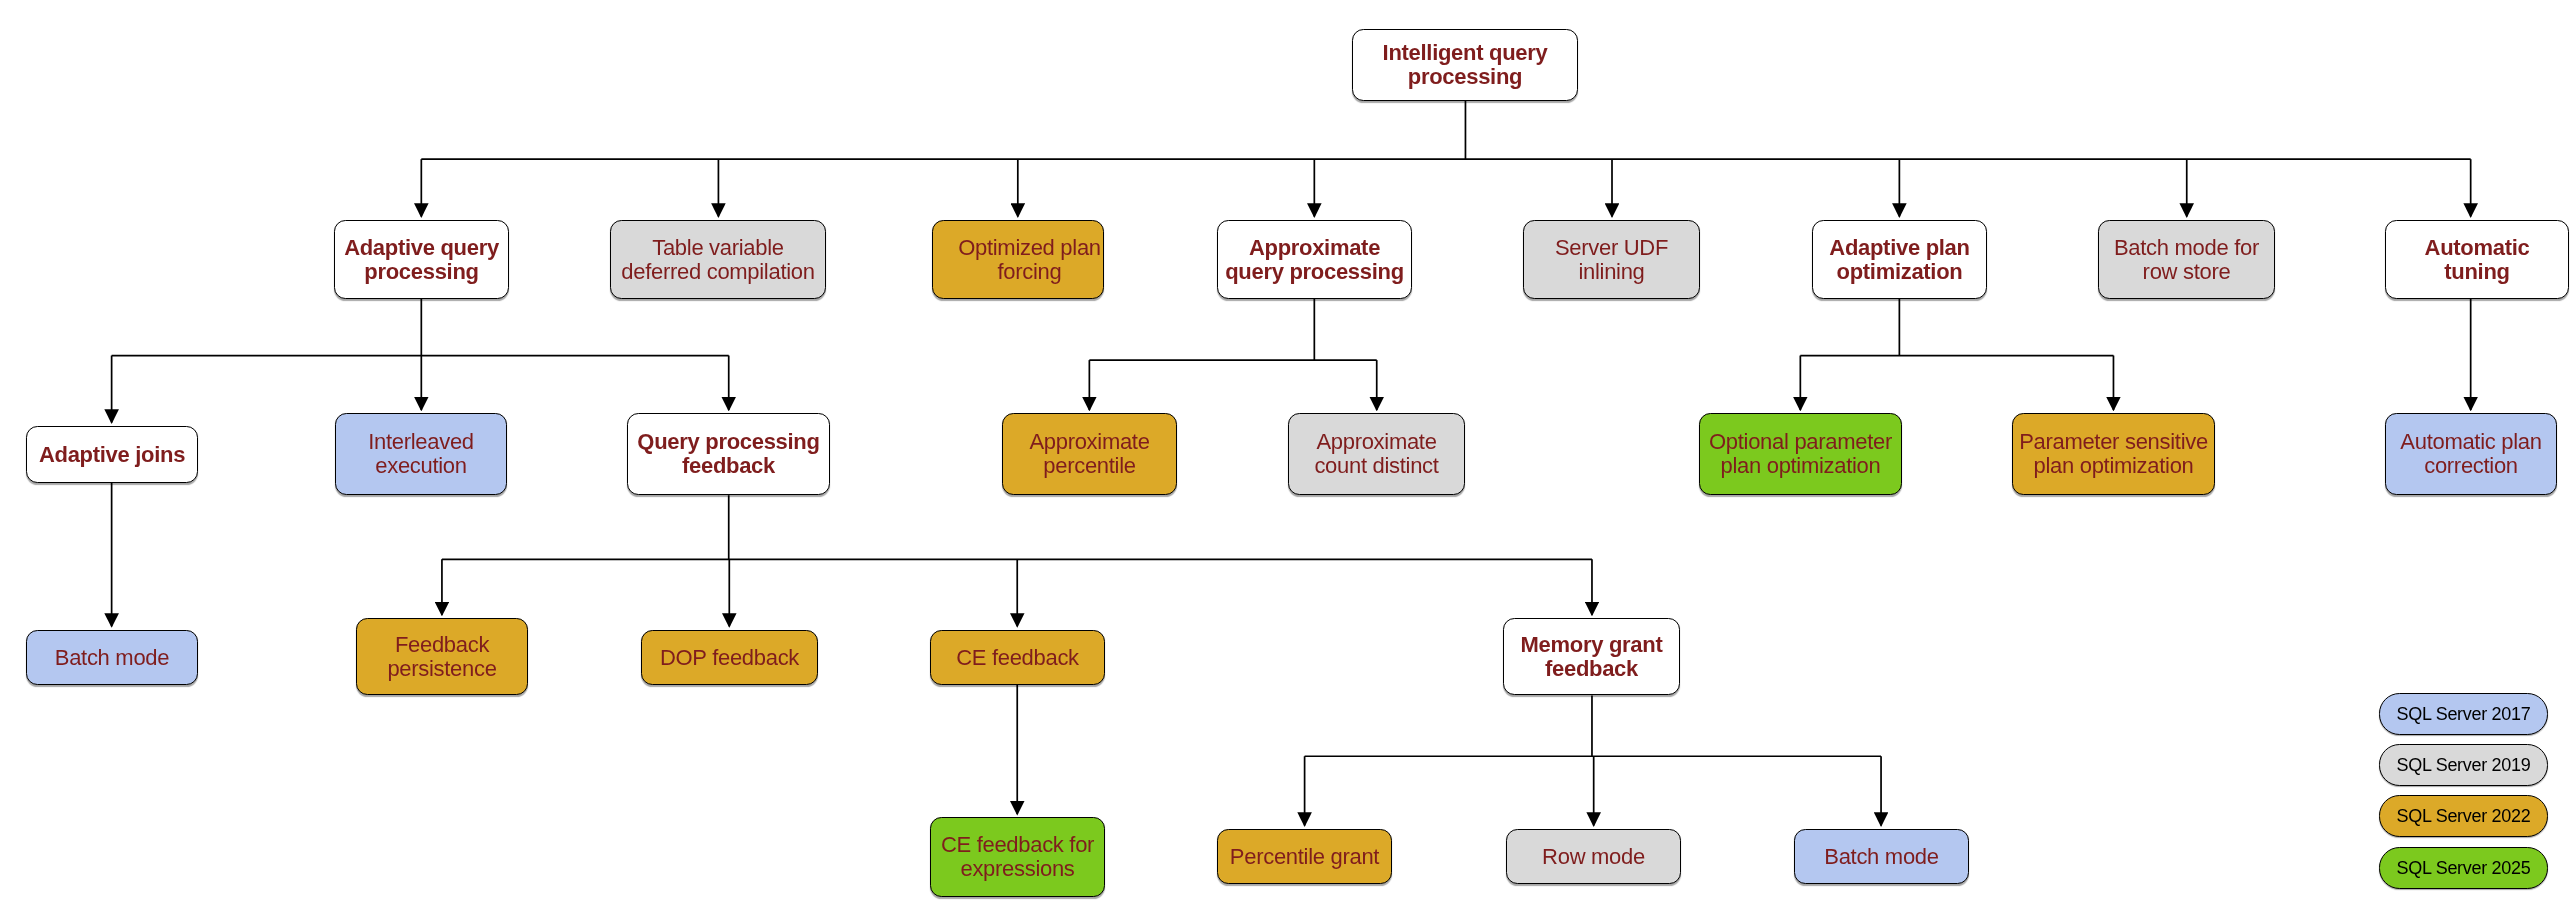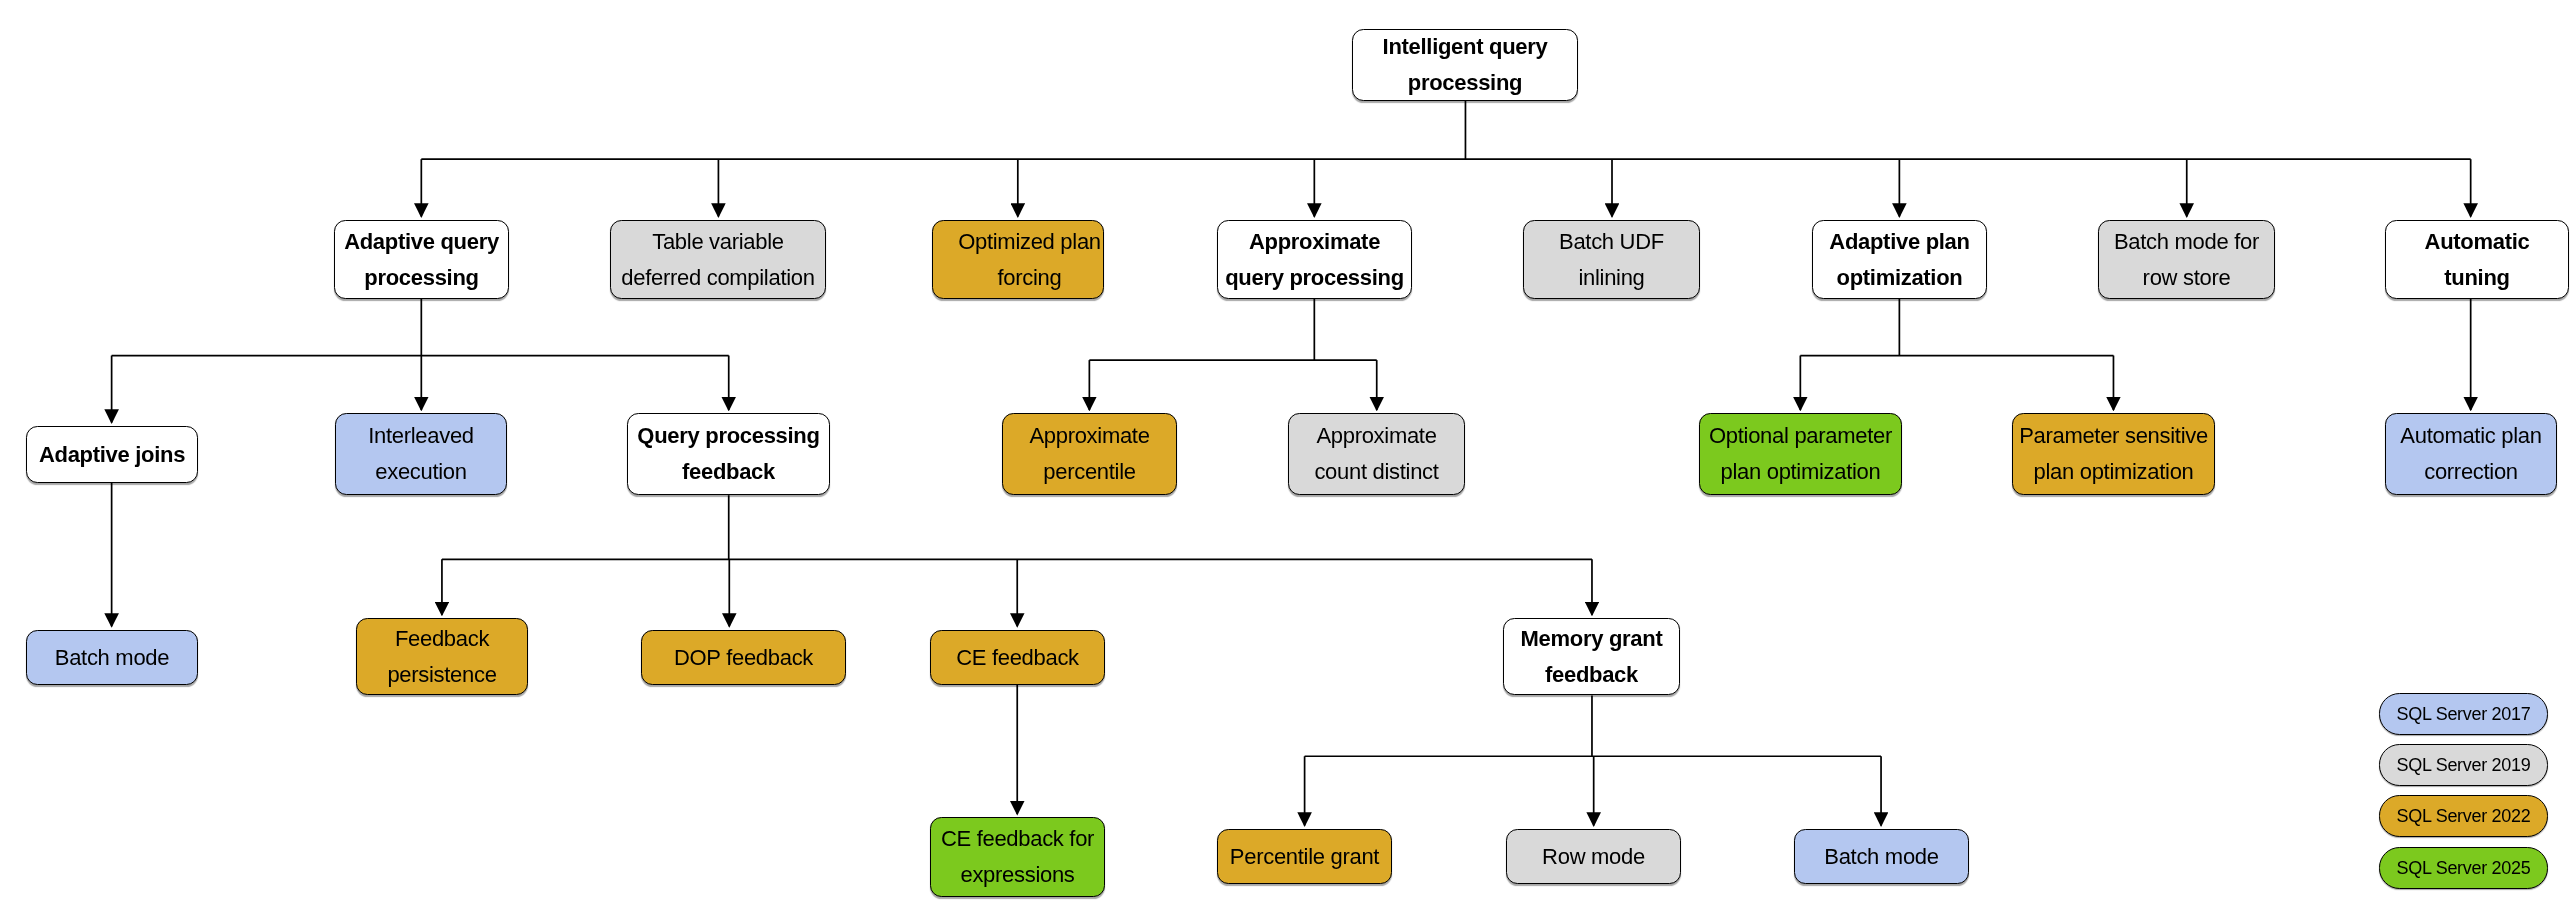"Intelligent query" .node { color: #000000 -> #7f1d1d; line-height: 36px -> 24px }
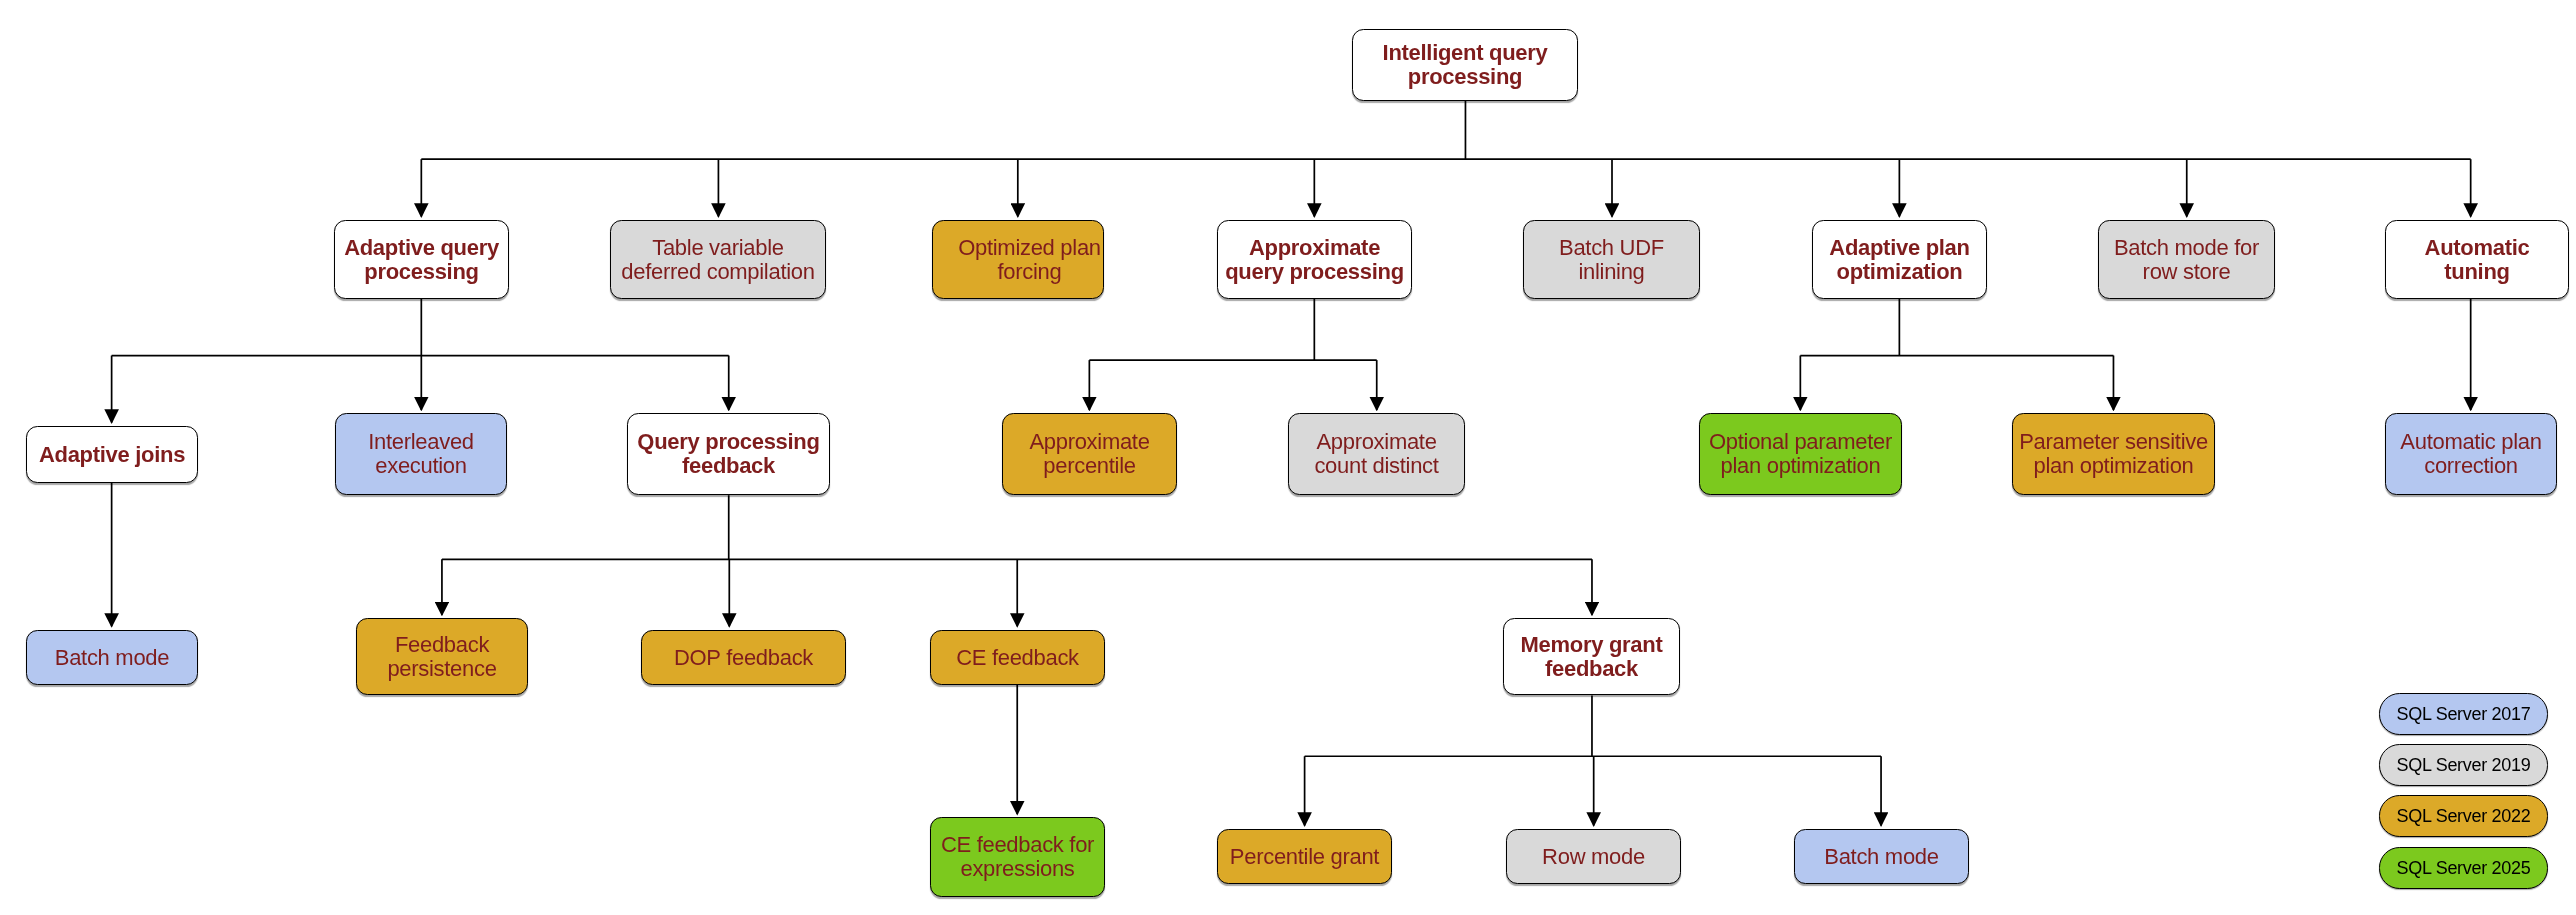"Batch UDF" div.node { text: Batch -> Server }
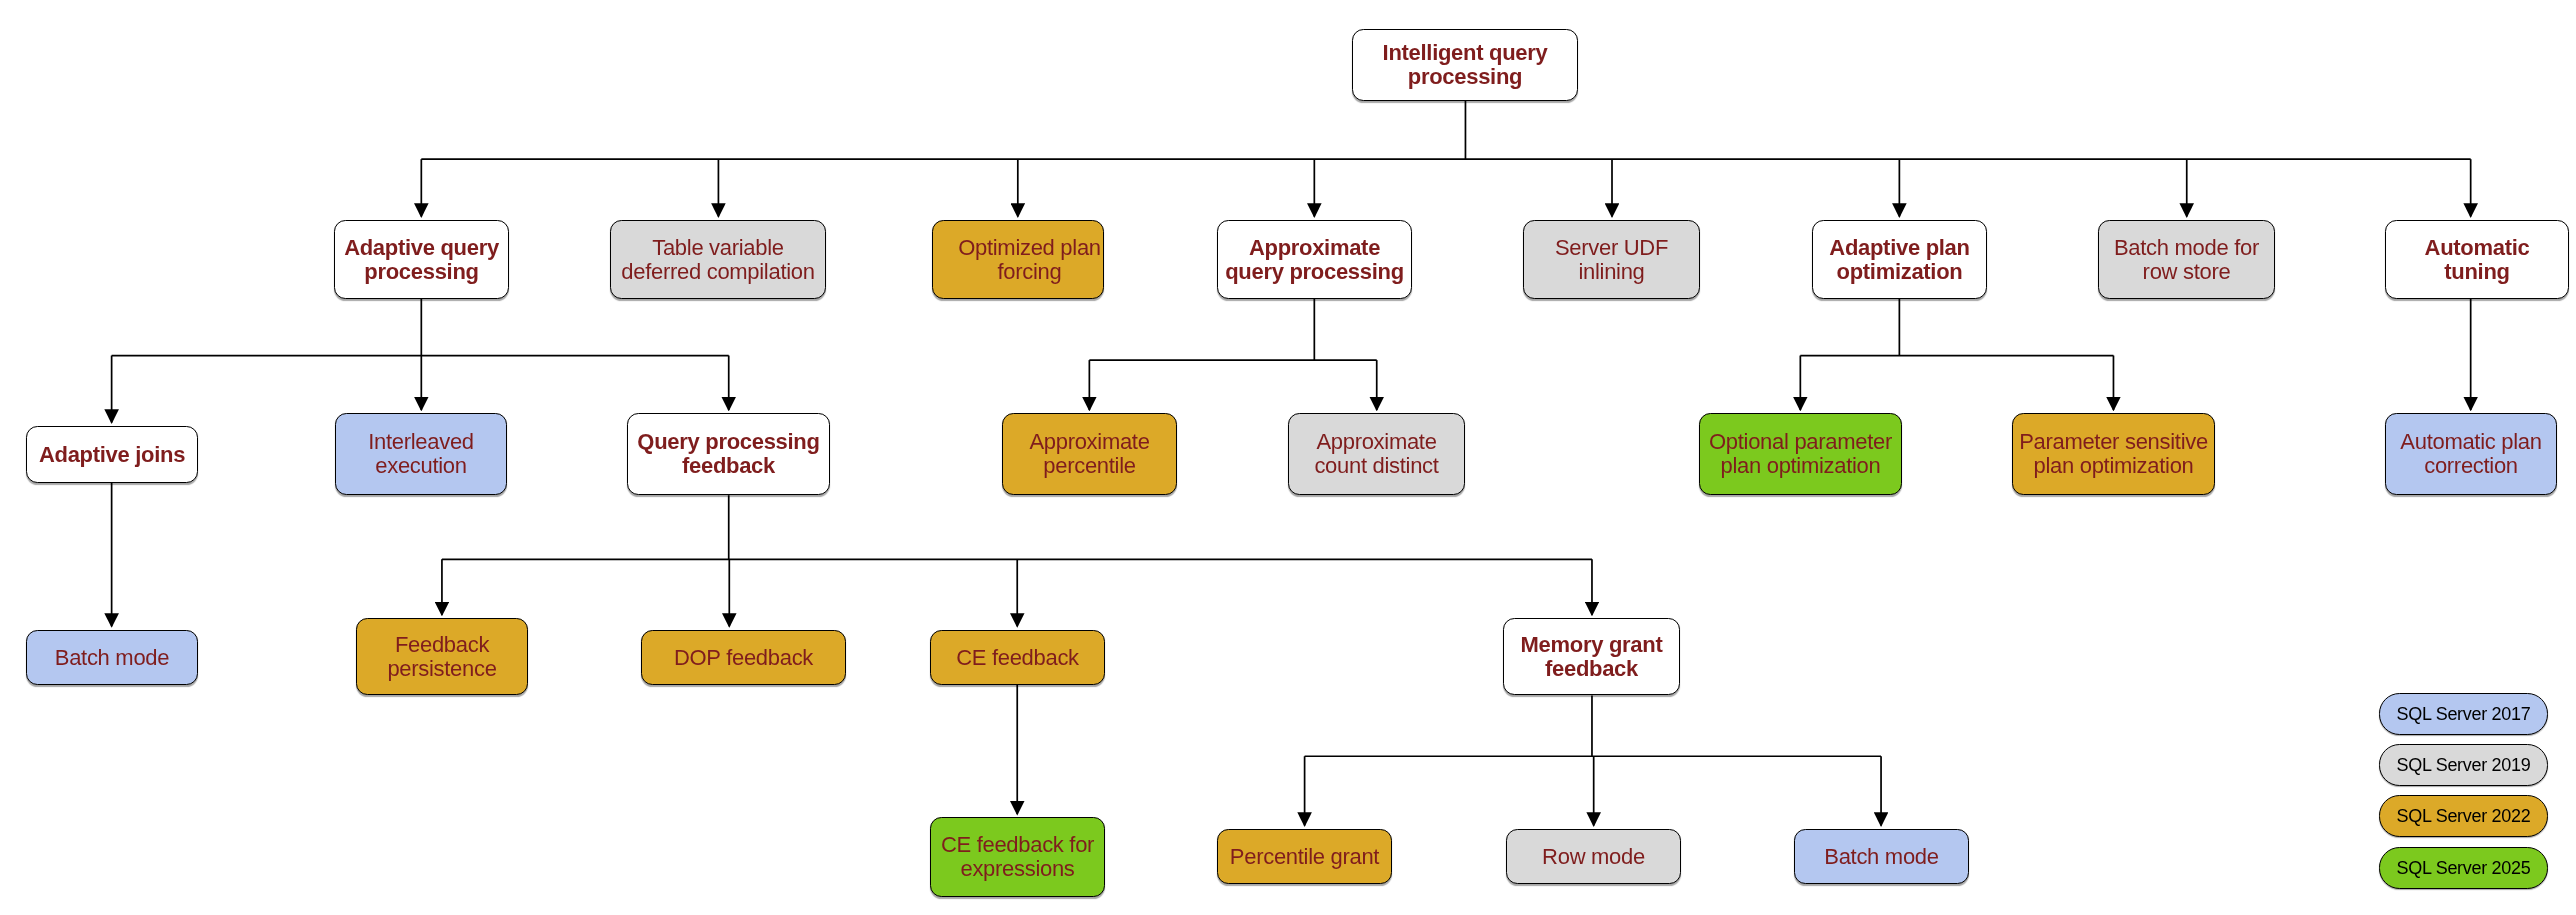"DOP feedback" div.node { width: 205px -> 177px }
